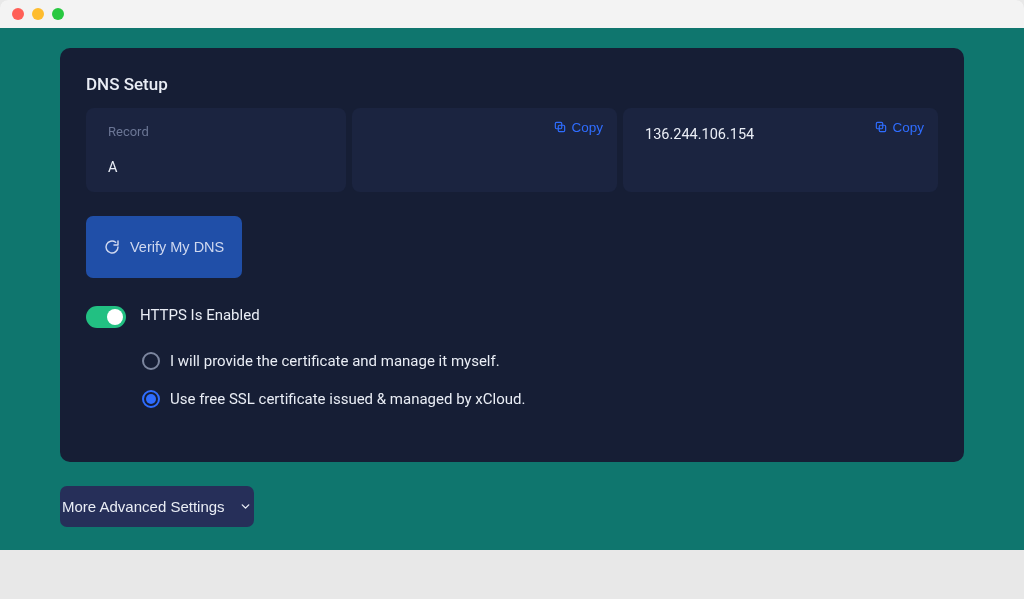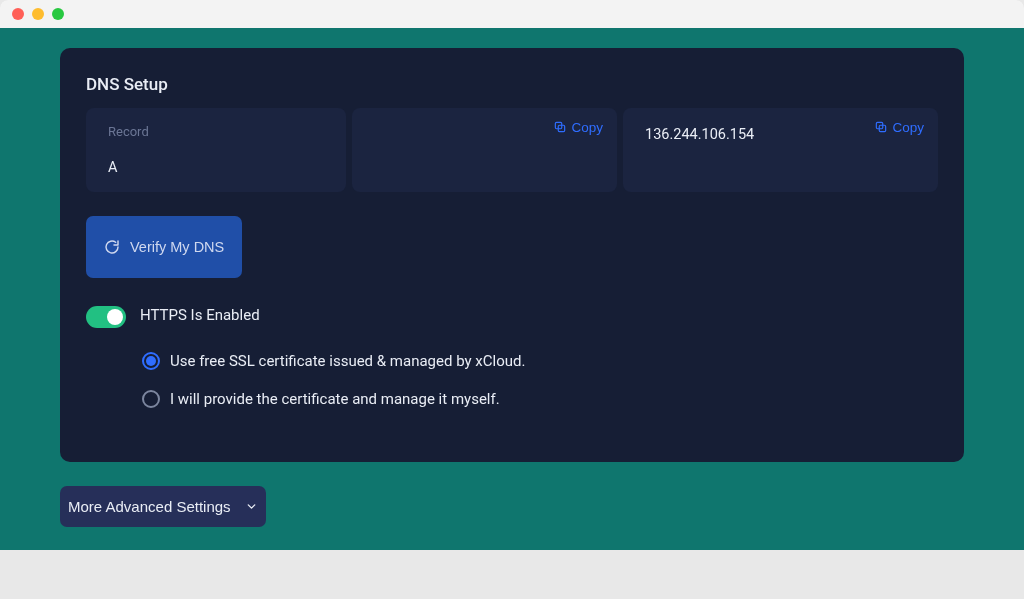"Use free SSL certificate issued" div.radio-row { order: before "I will provide the certificate" -> after "I will provide the certificate" }
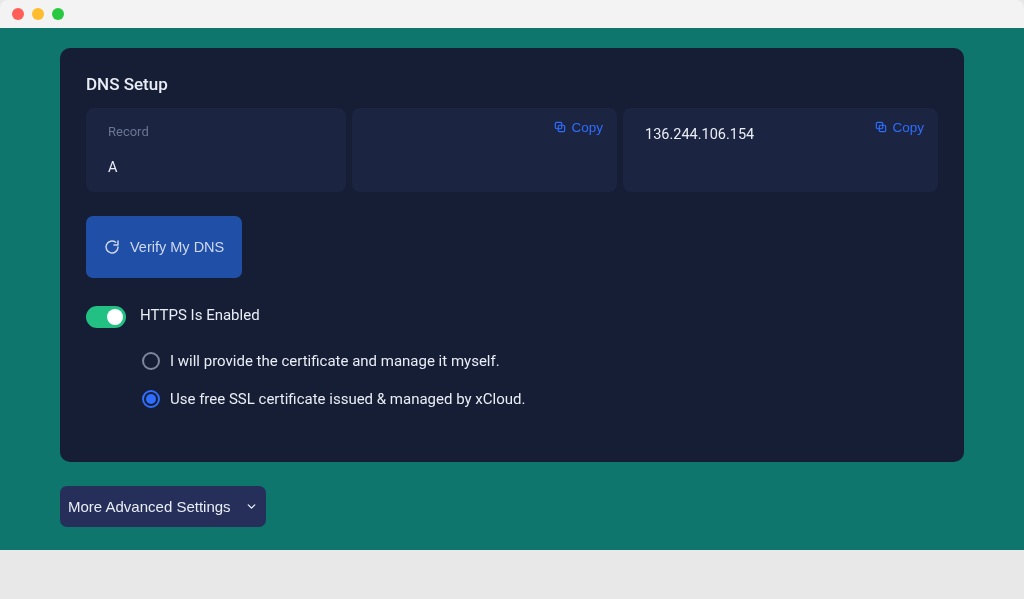"More Advanced Settings" .more-btn { padding: 12px 8px -> 12px 2px }
